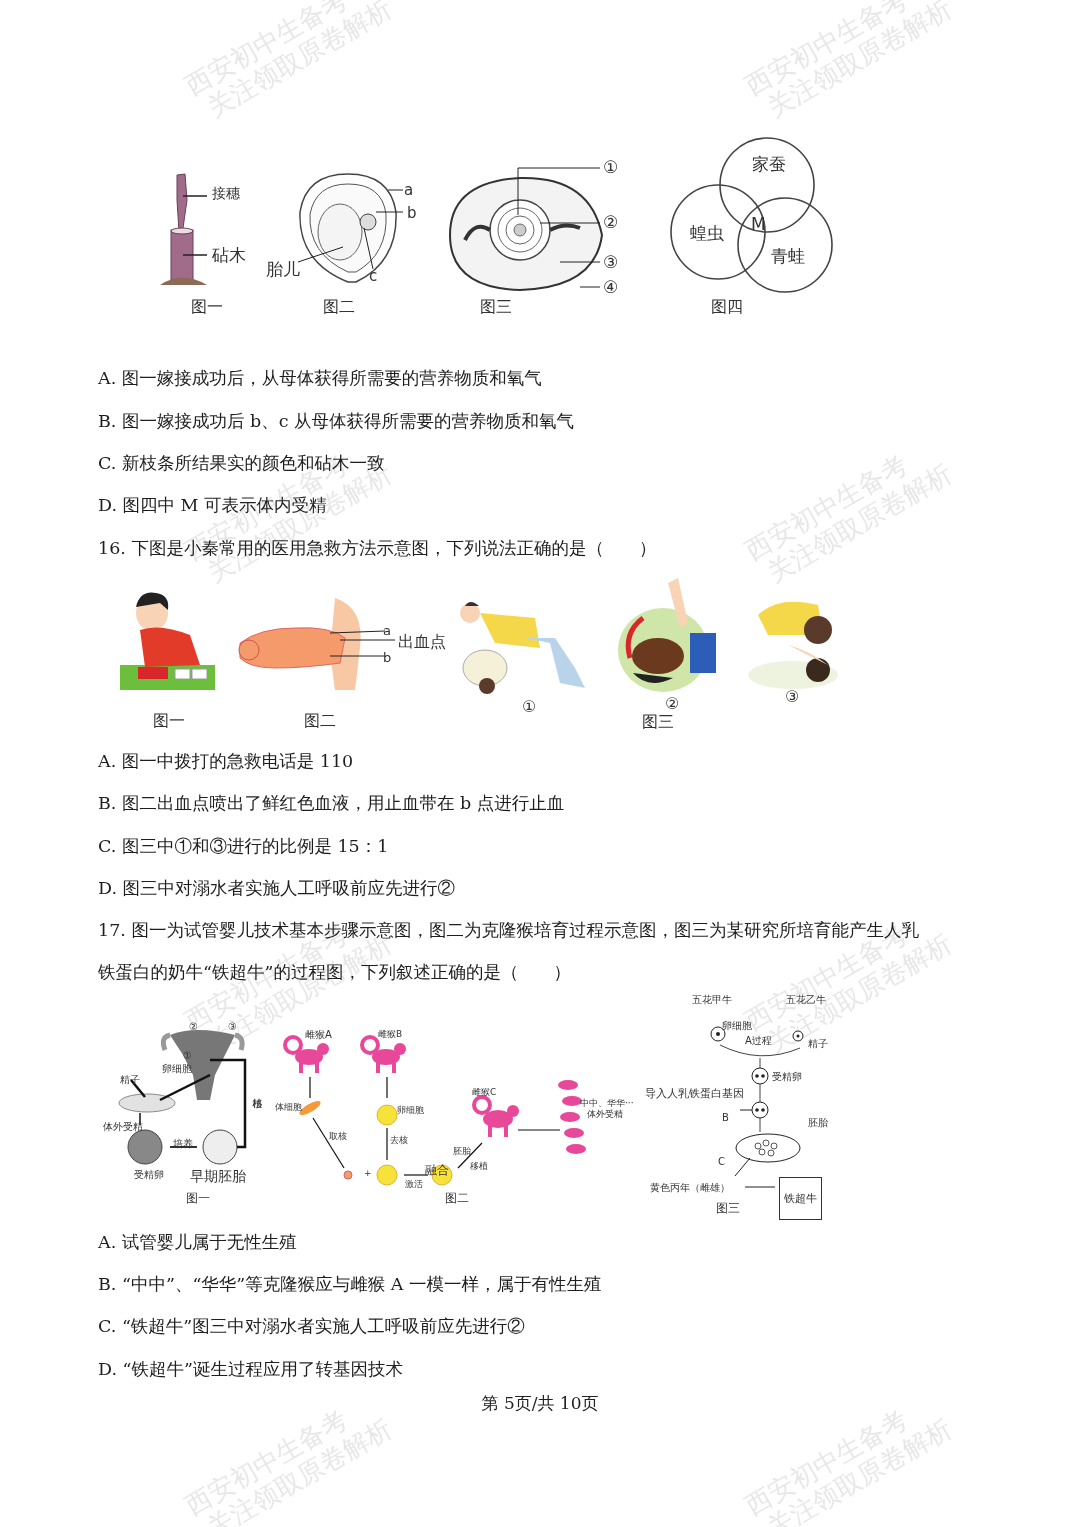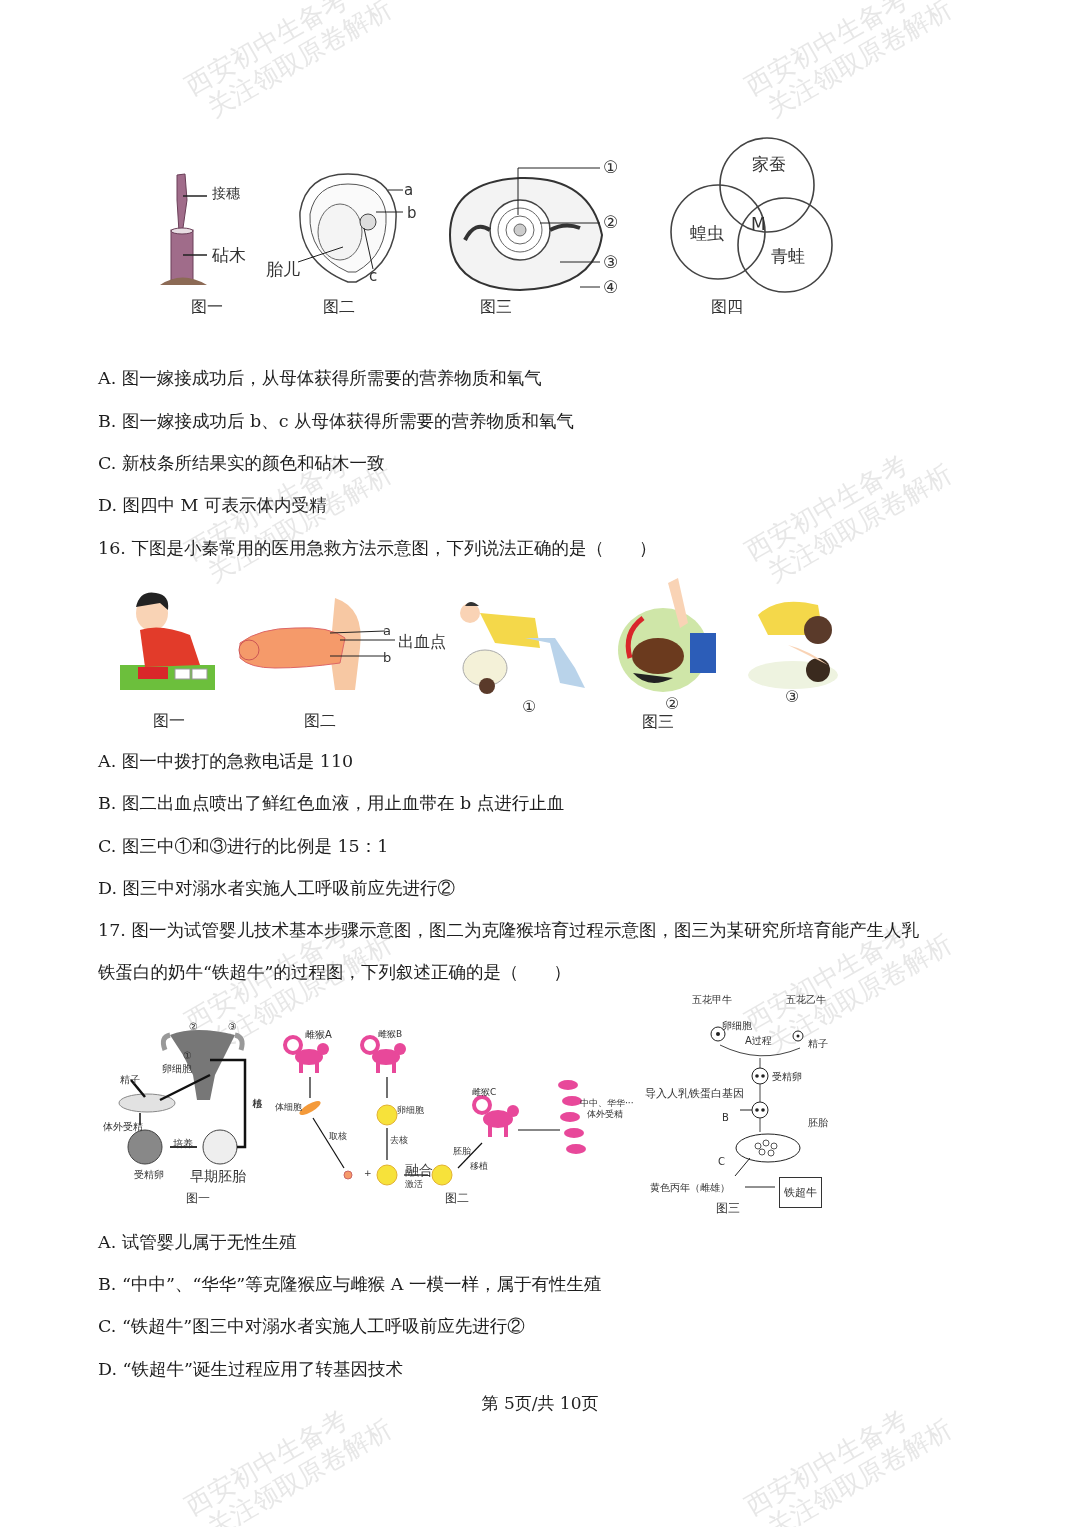"融合" div.lbl { font-size: 14px -> 12px; left: 405px -> 425px }
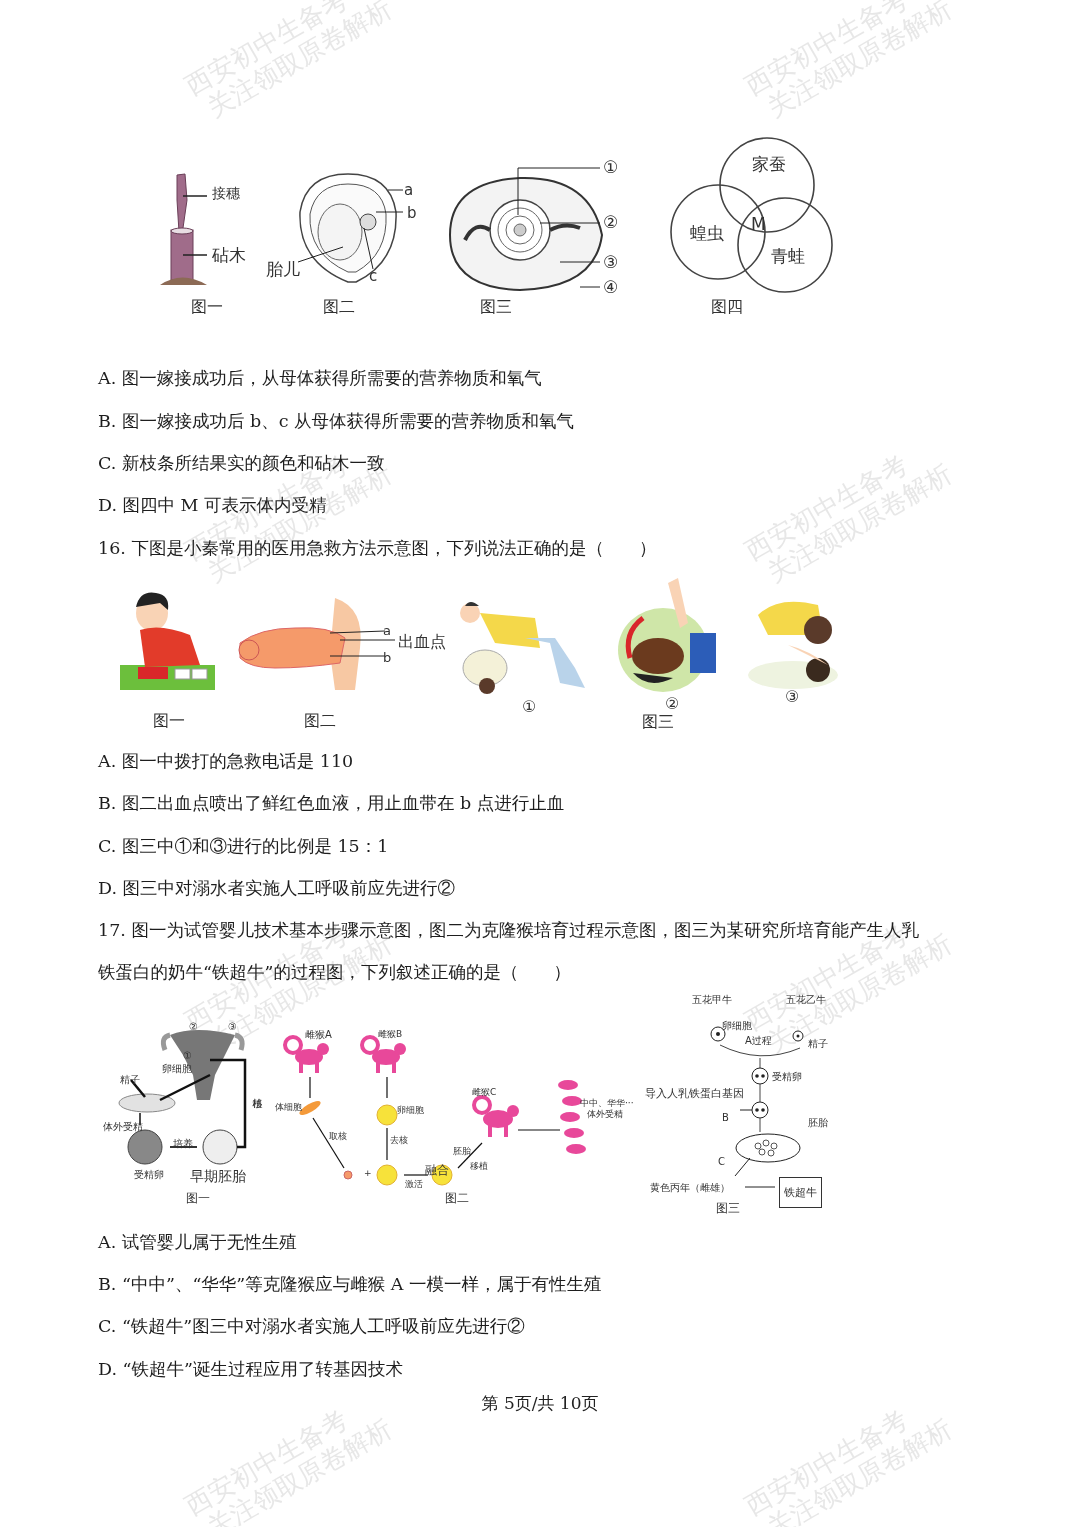"铁超牛" div.lbl { padding: 7px 4px -> 13px 4px }
